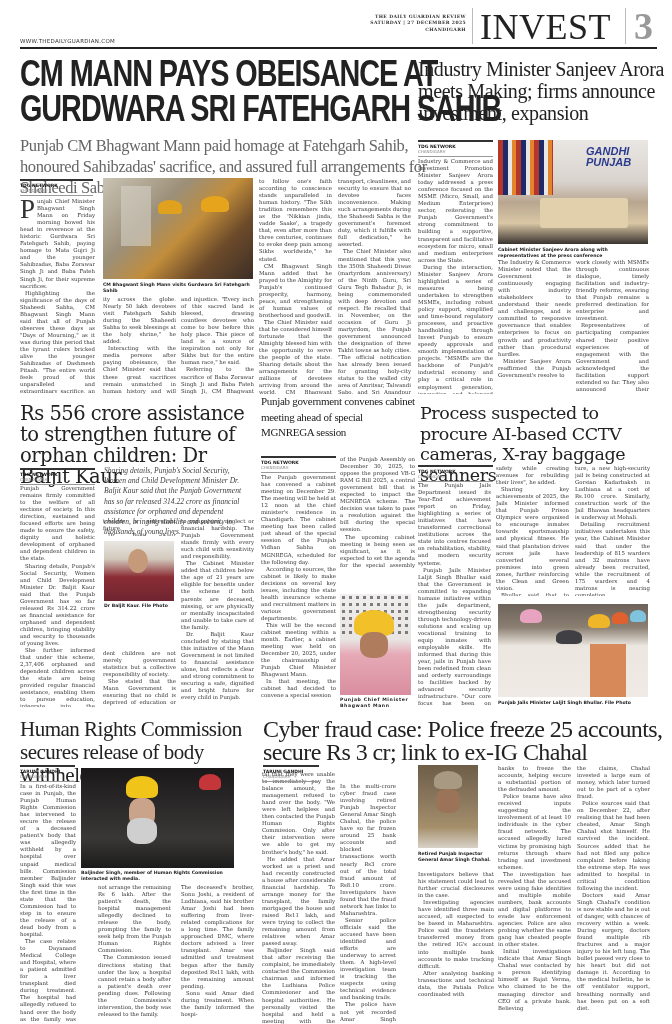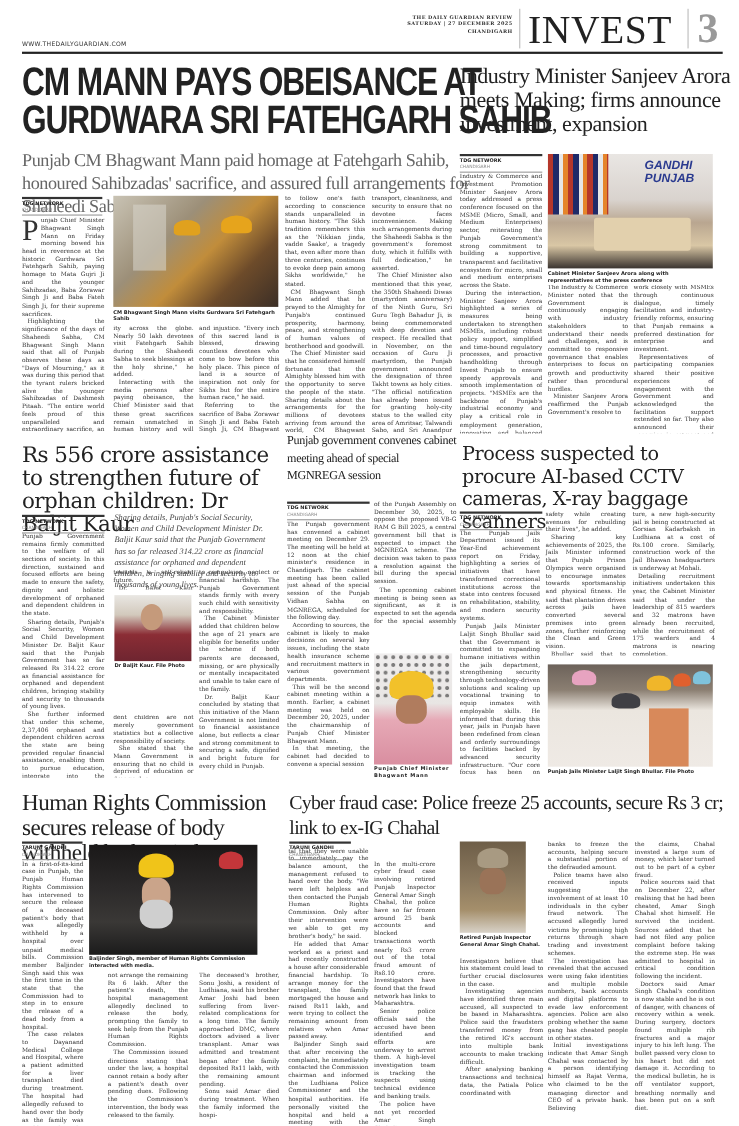"Cyber fraud case: Police freeze" div.abs { font-size: 18px -> 24px }
